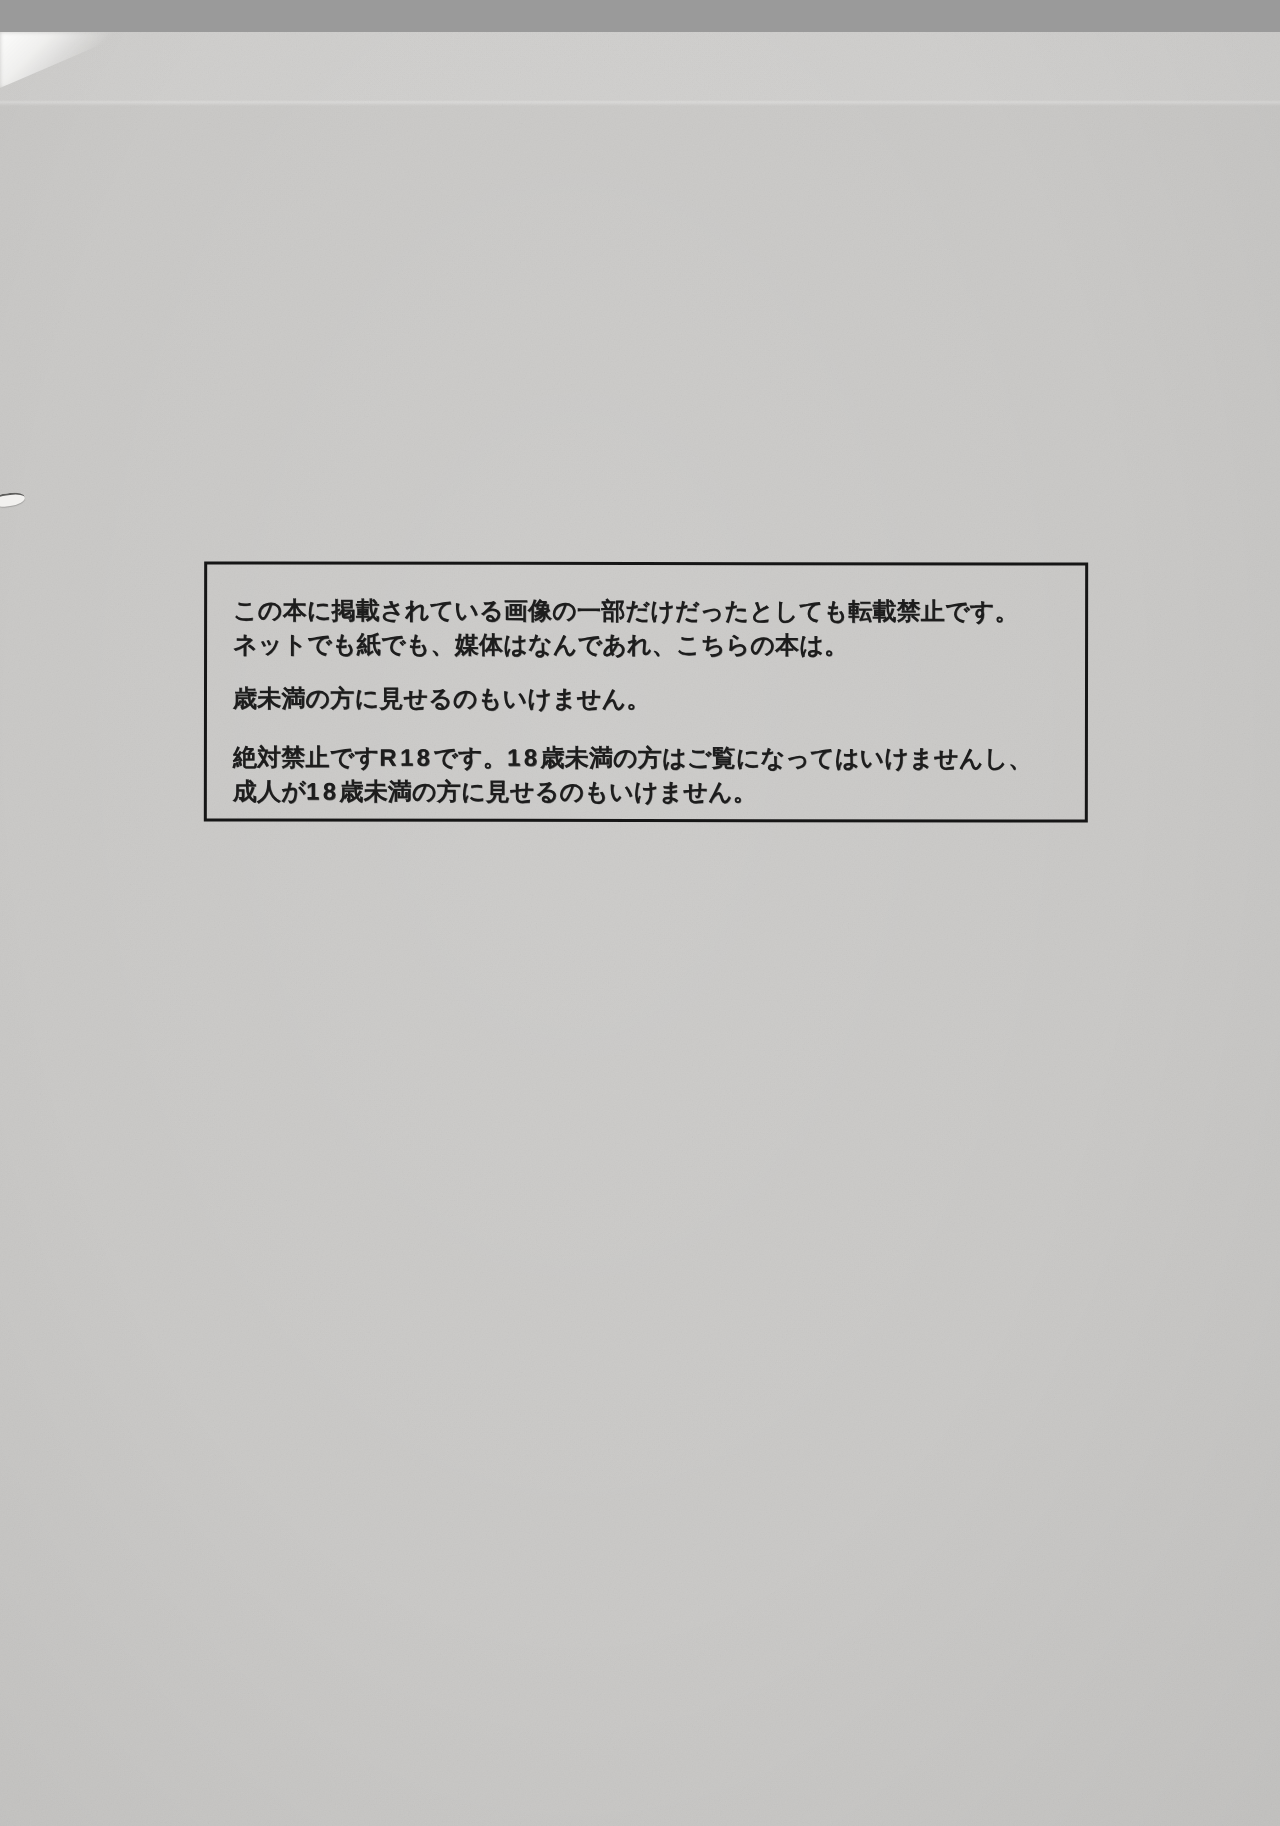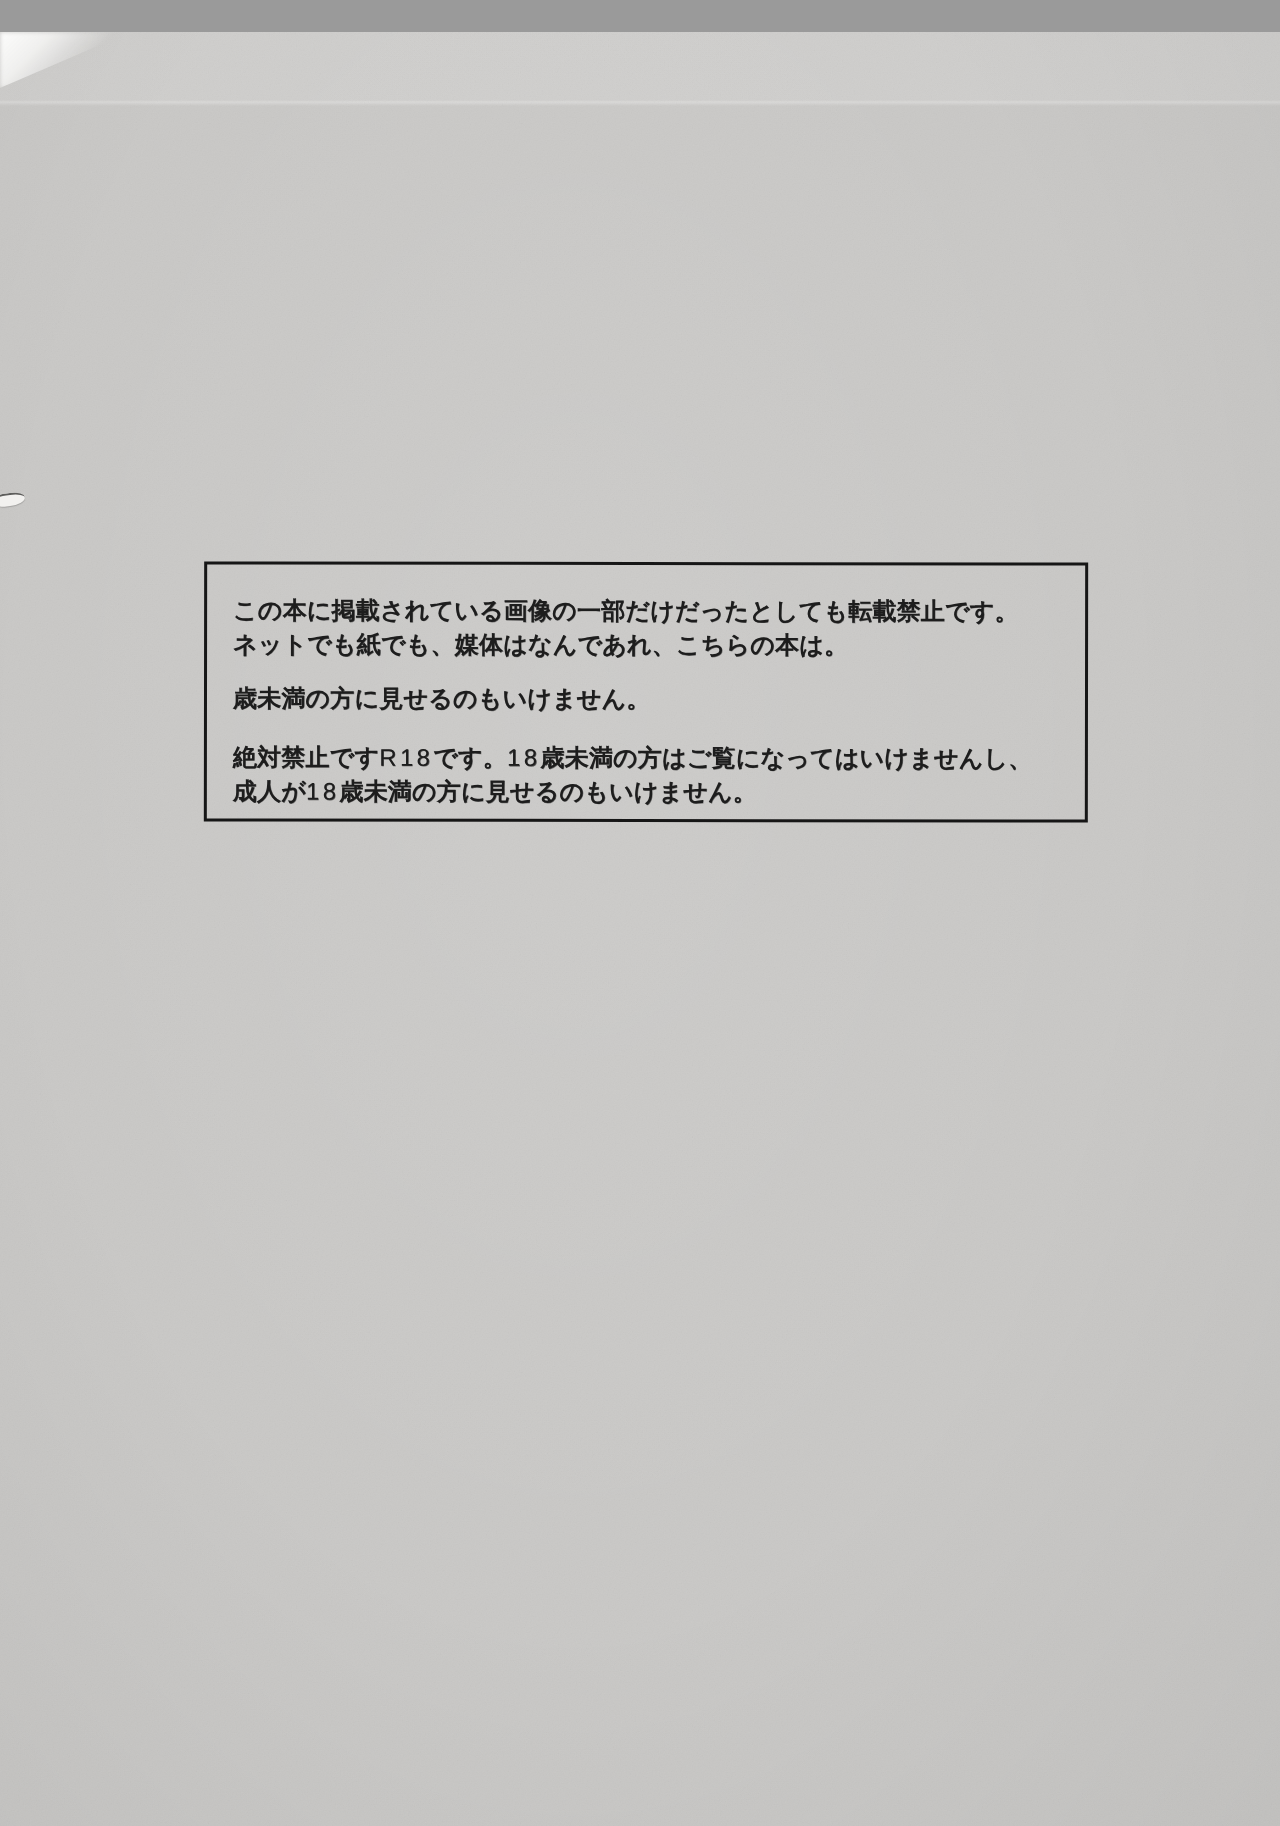"R18" .bnum { font-weight: 400 -> 700 }
